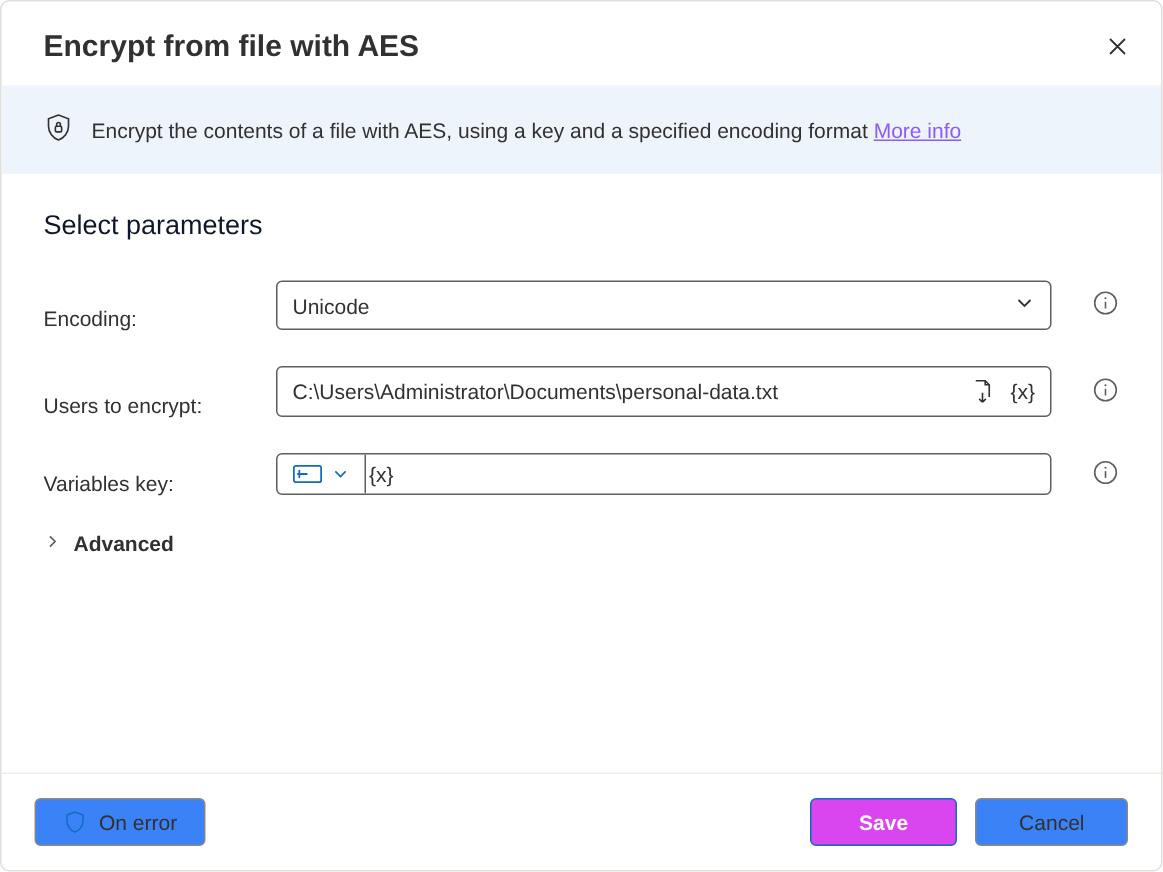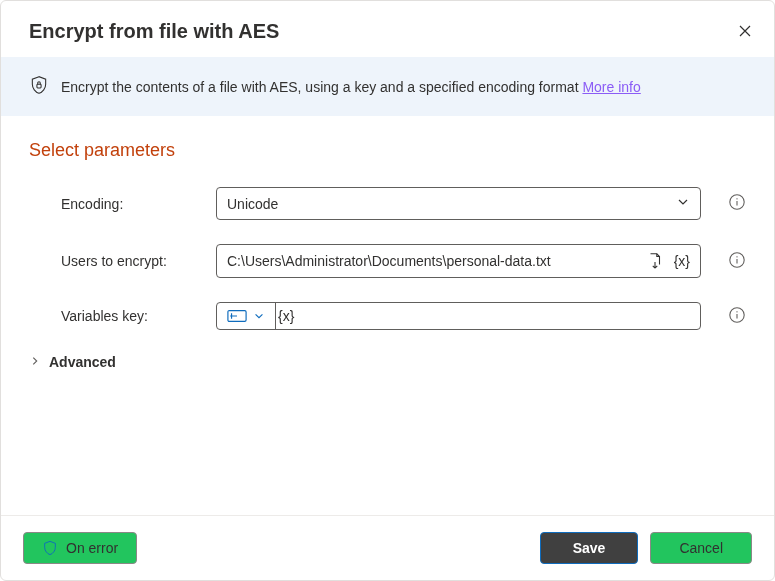"Select parameters" .section-title { color: #c2410c -> #0f172a }
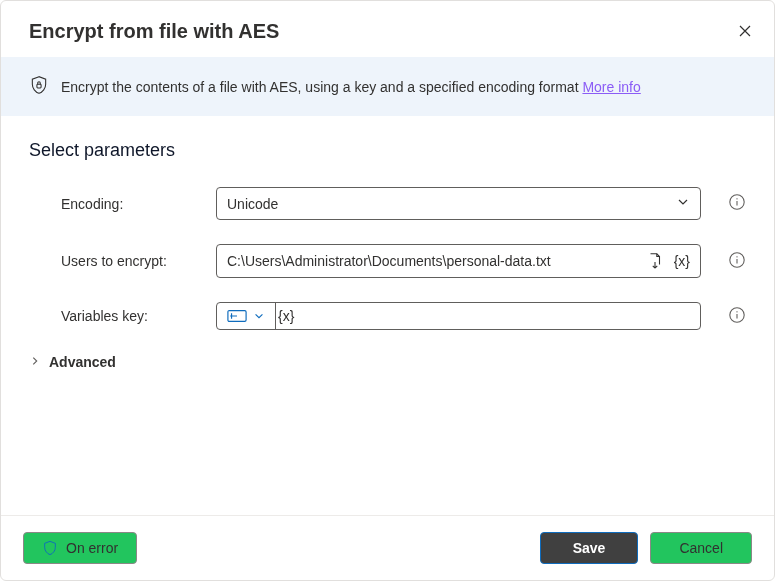"Encoding:" .param-row { align-items: center -> flex-end; margin-left: 32px -> none }
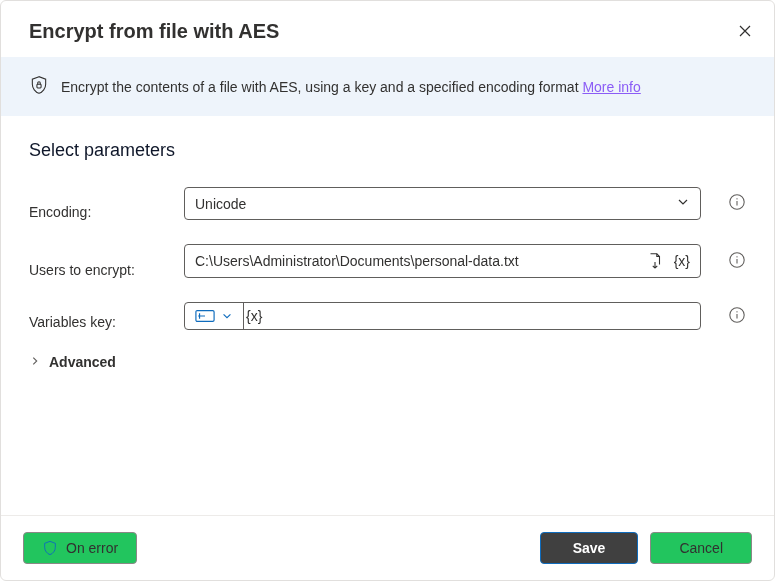"On error" .btn-secondary { background: #22c55e -> #3b82f6 }
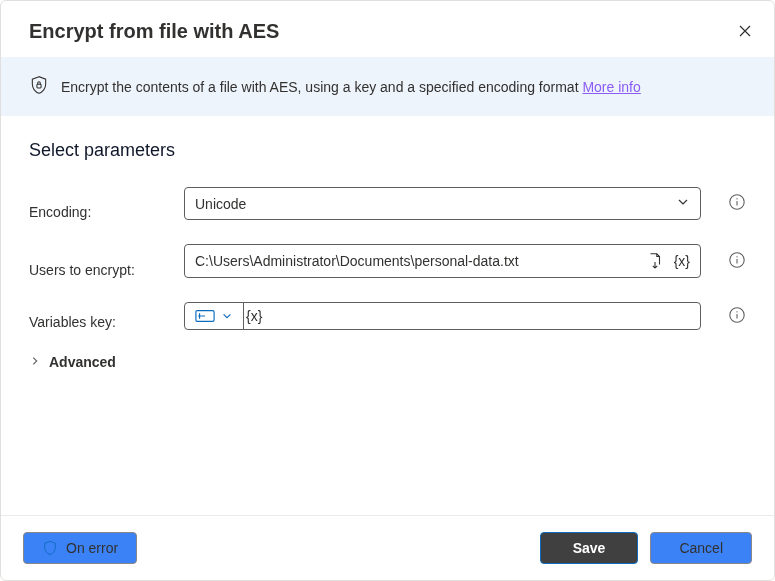"Save" .btn-primary { background: #404040 -> #d946ef }
